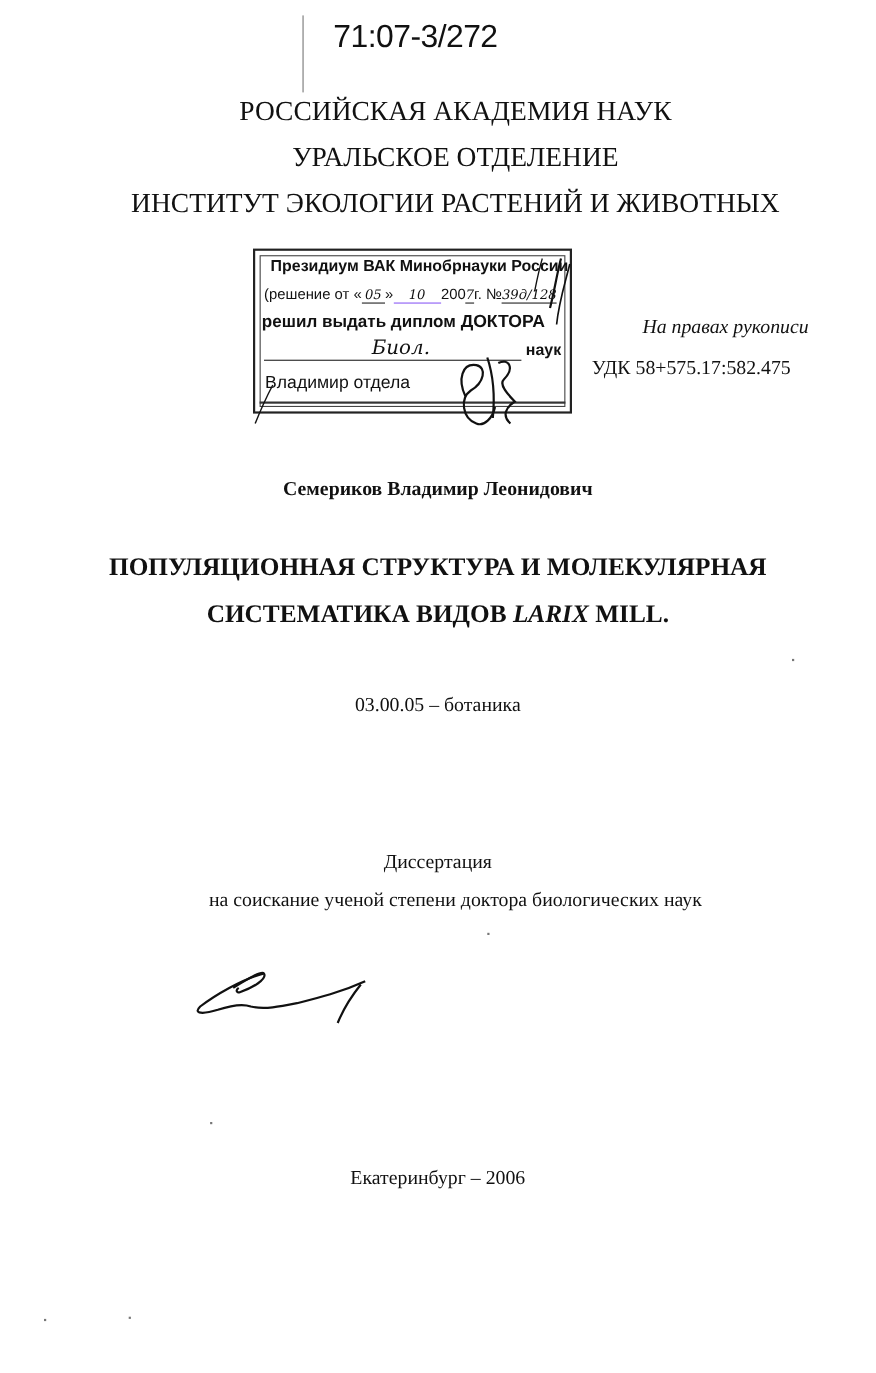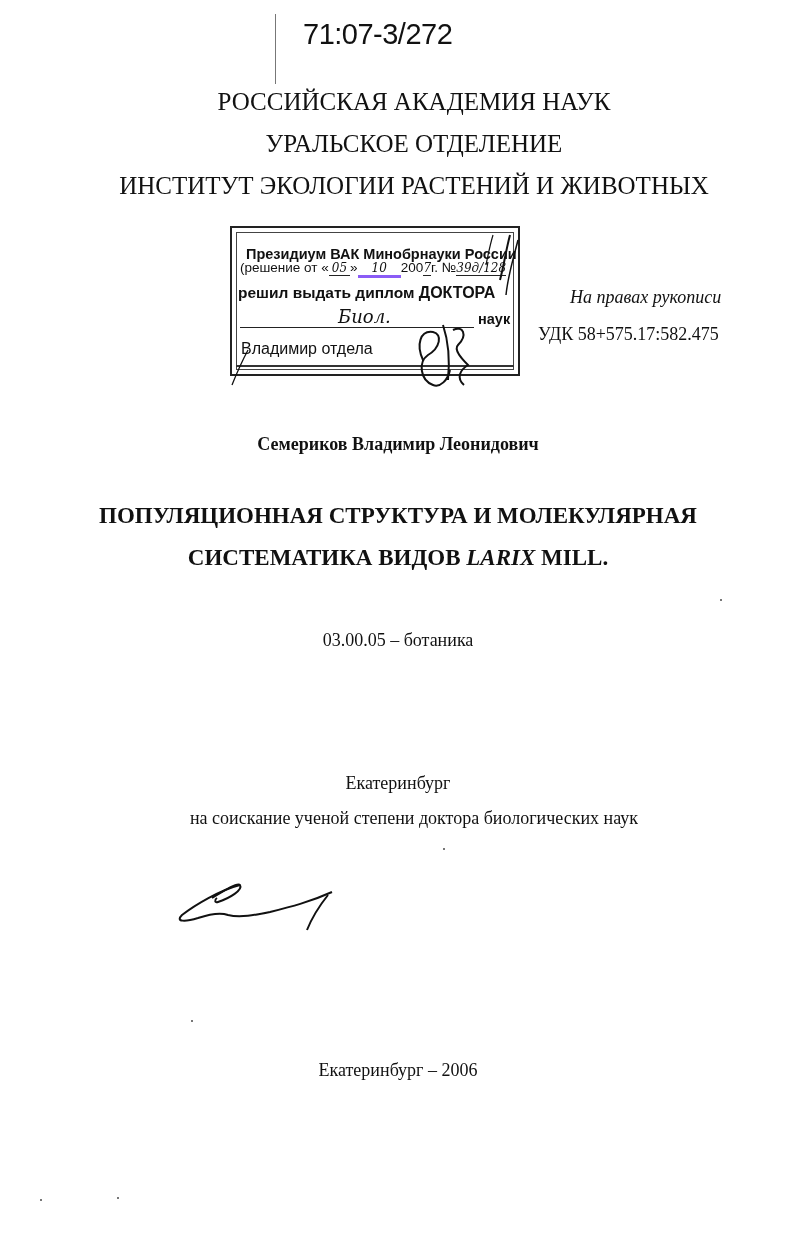"Президиум ВАК Минобрнауки России" .st1 { top: 246px -> 234px }
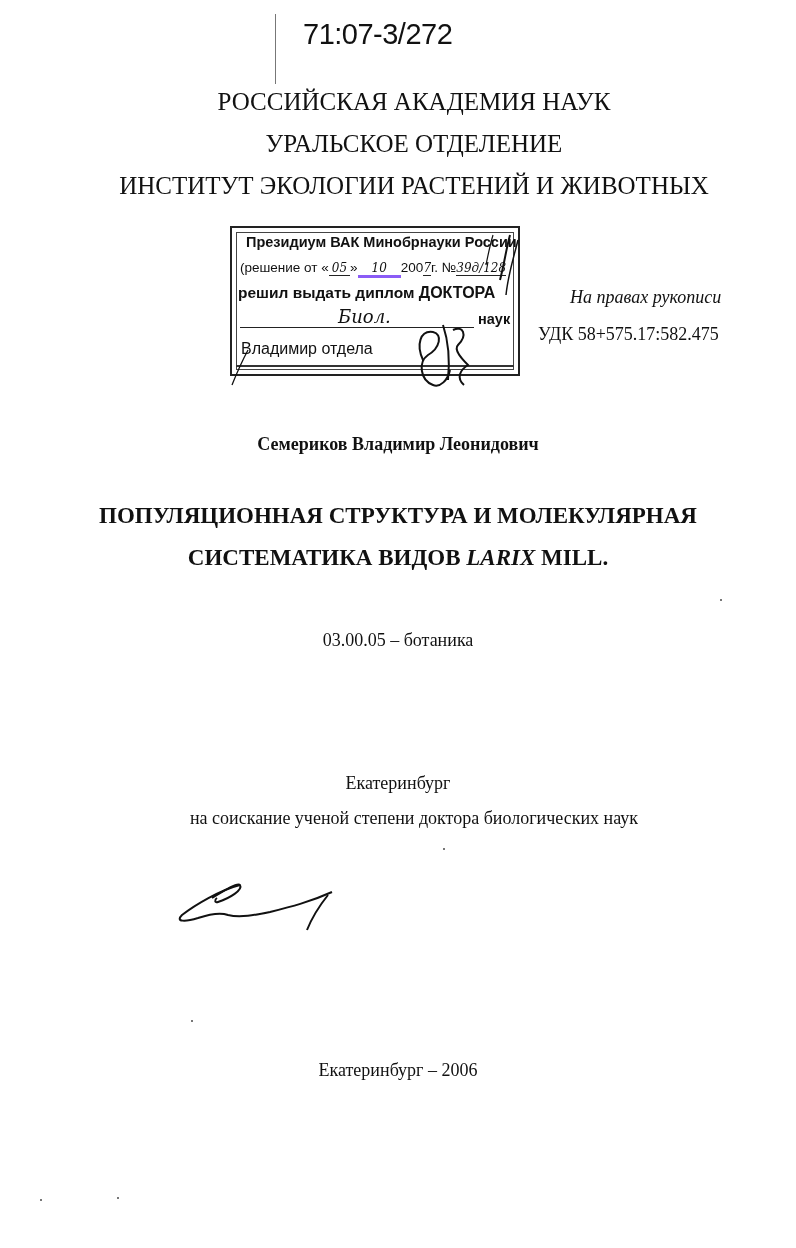"10" span.hw { border-bottom: 3px solid #8b5cf6 -> 1px solid #8b5cf6 }
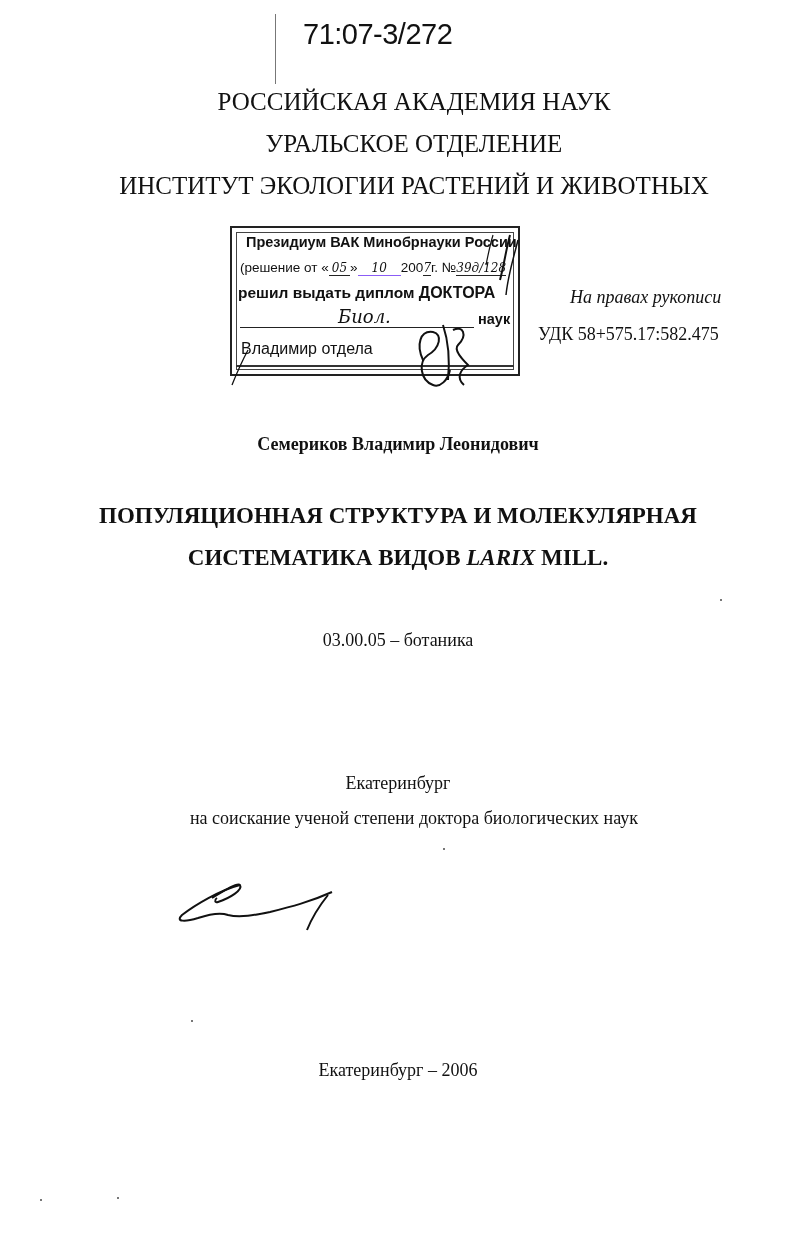"На правах рукописи" .right1 { left: 570px -> 584px }
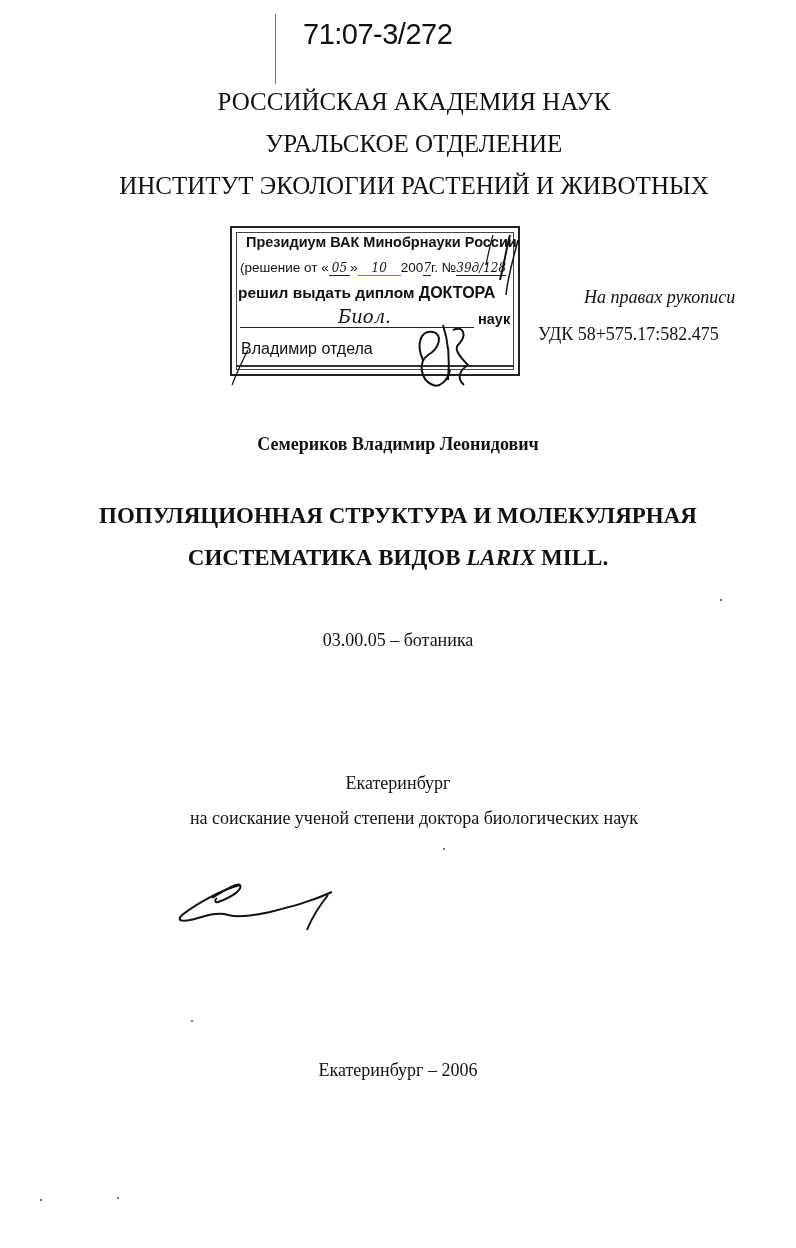"Екатеринбург" div.abs { text: Екатеринбург -> Диссертация }
